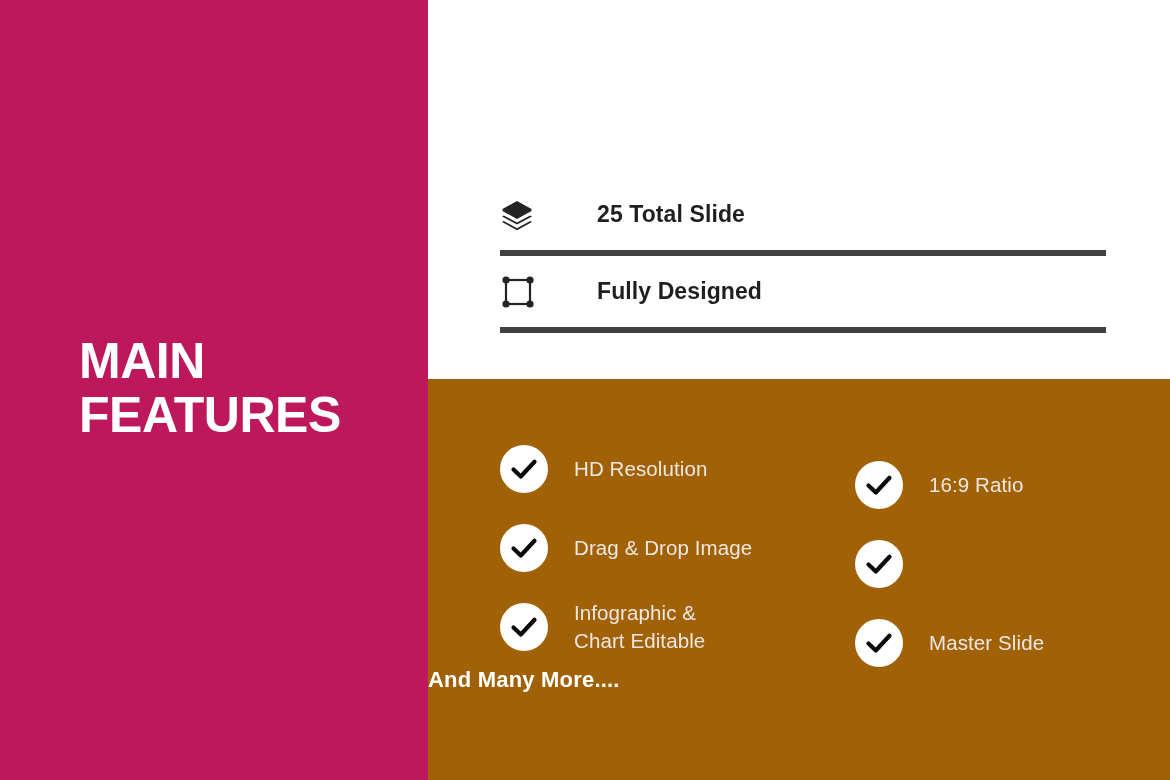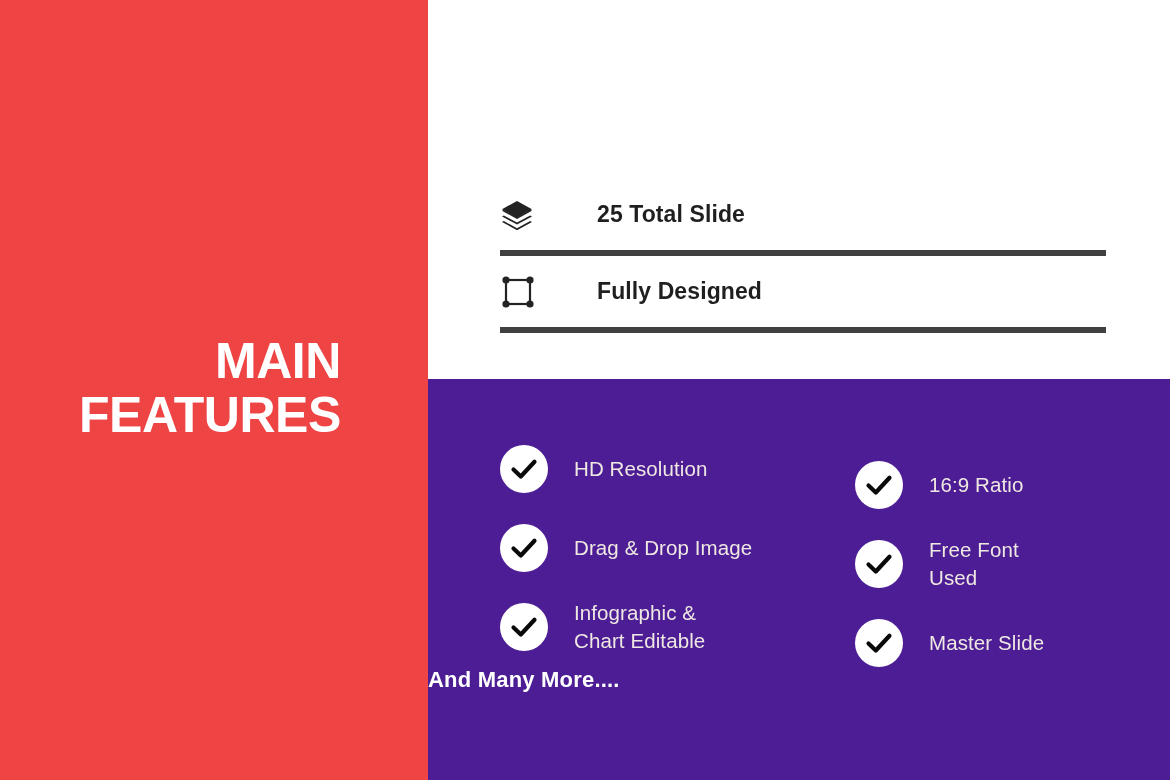"MAIN" .left-panel { background: #ef4444 -> #be185d; text-align: right -> none }
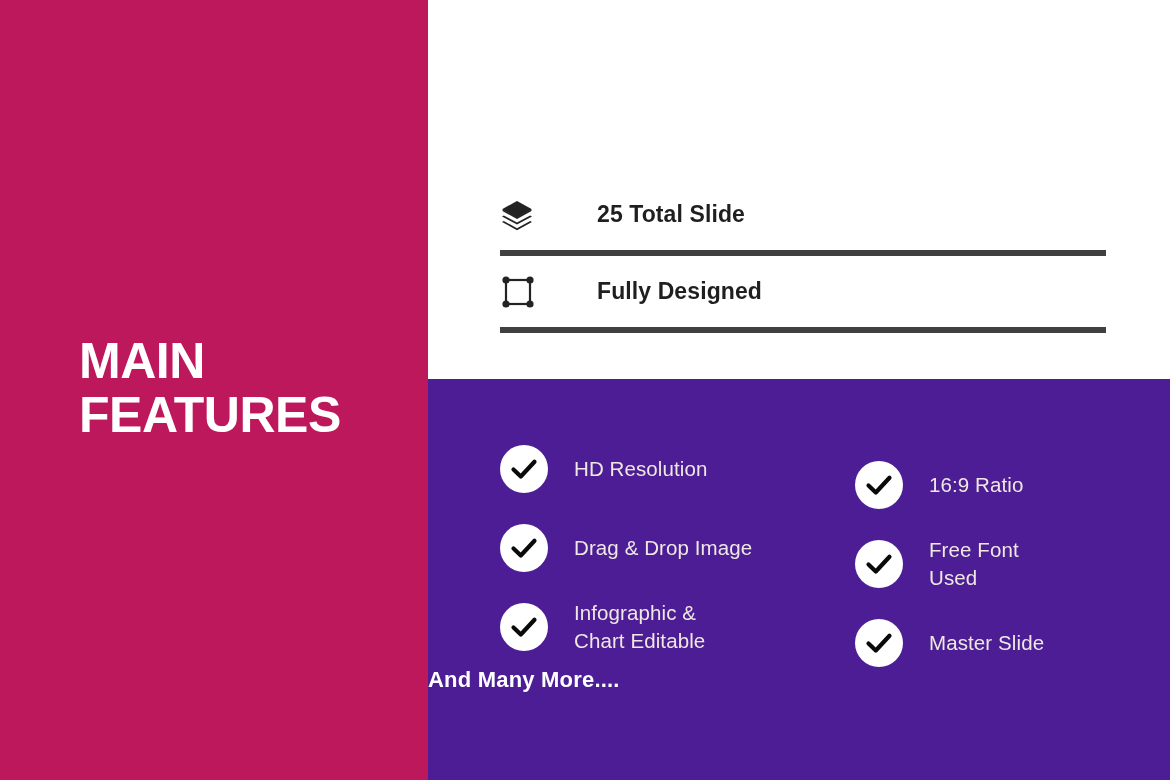"HD Resolution" .black-block { background: #4c1d95 -> #a16207 }
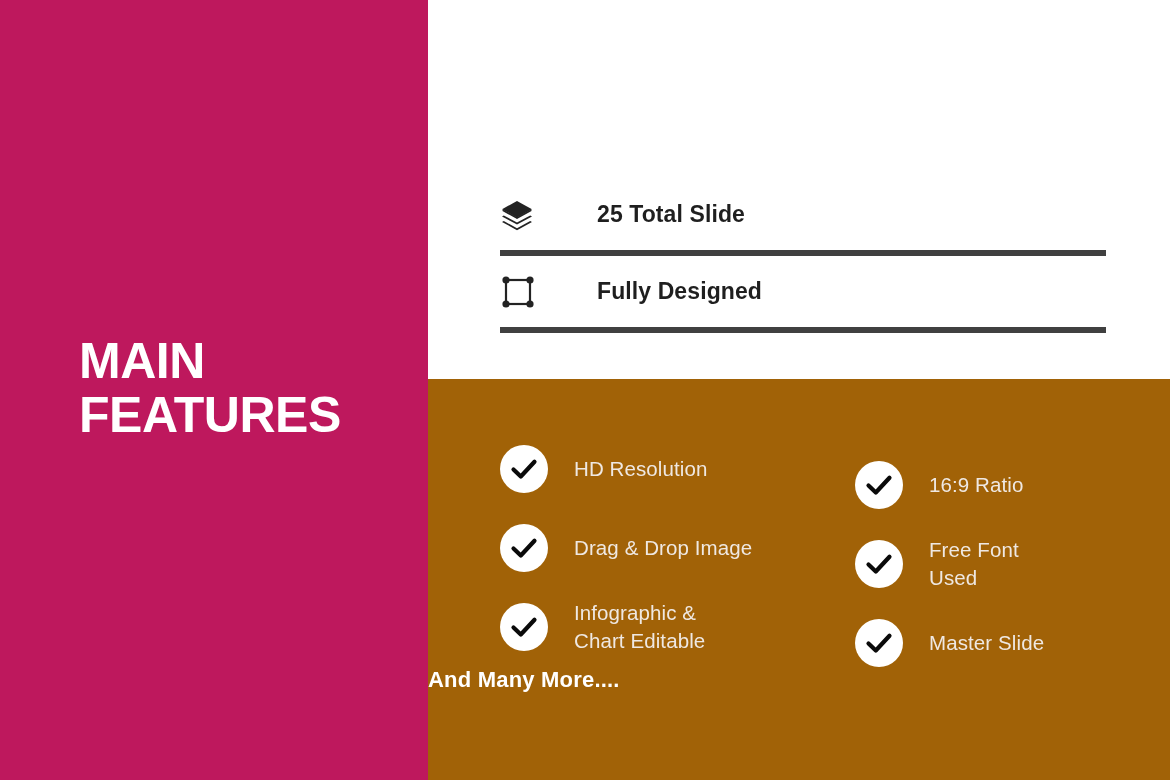"Free Font" span.check-label { html: <span>Free Font Used</span> -> none }
